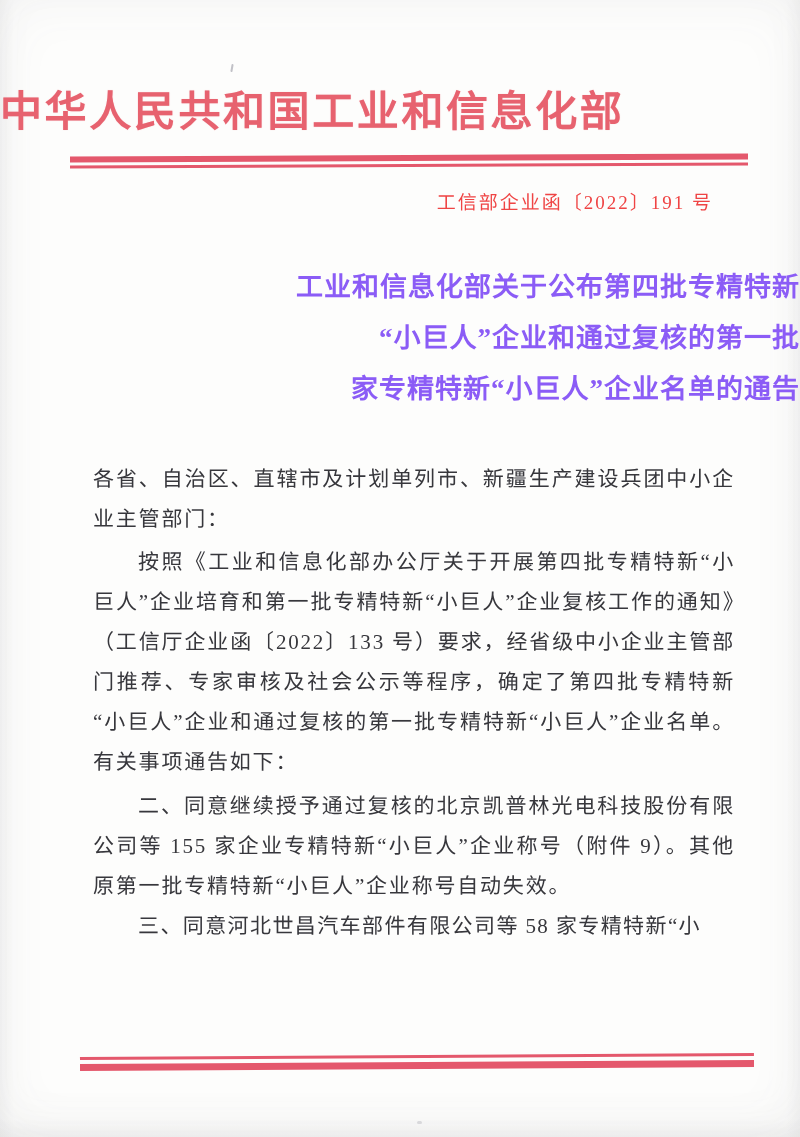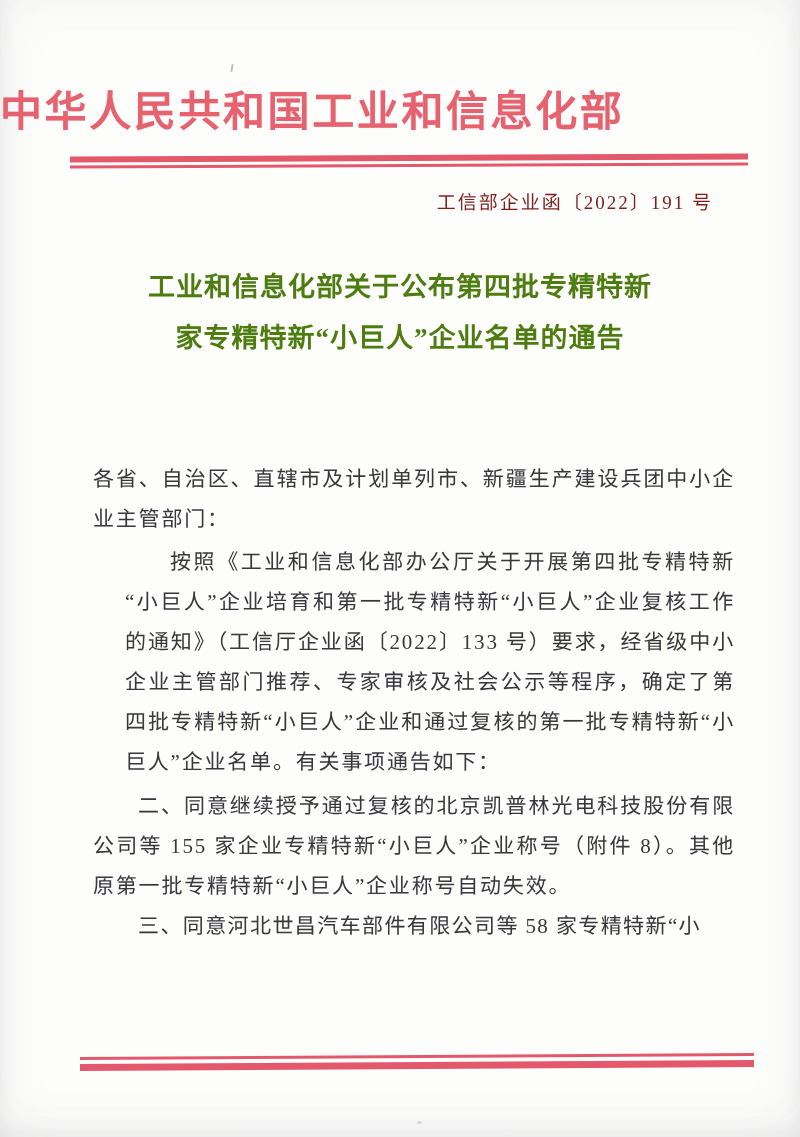"工信部企业函〔2022〕191 号" .doc-number { color: #7f1d1d -> #ef4444 }
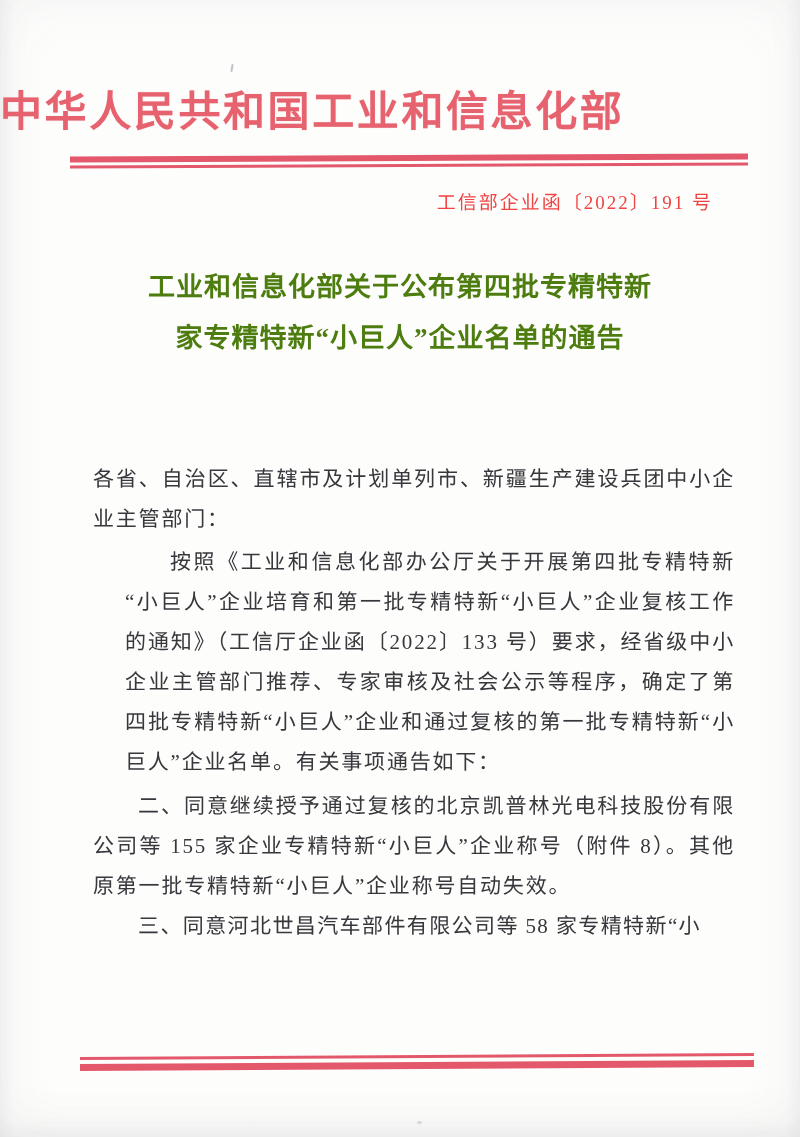"工业和信息化部关于公布第四批专精特新" .title-block { color: #4d7c0f -> #8b5cf6; text-align: center -> right }
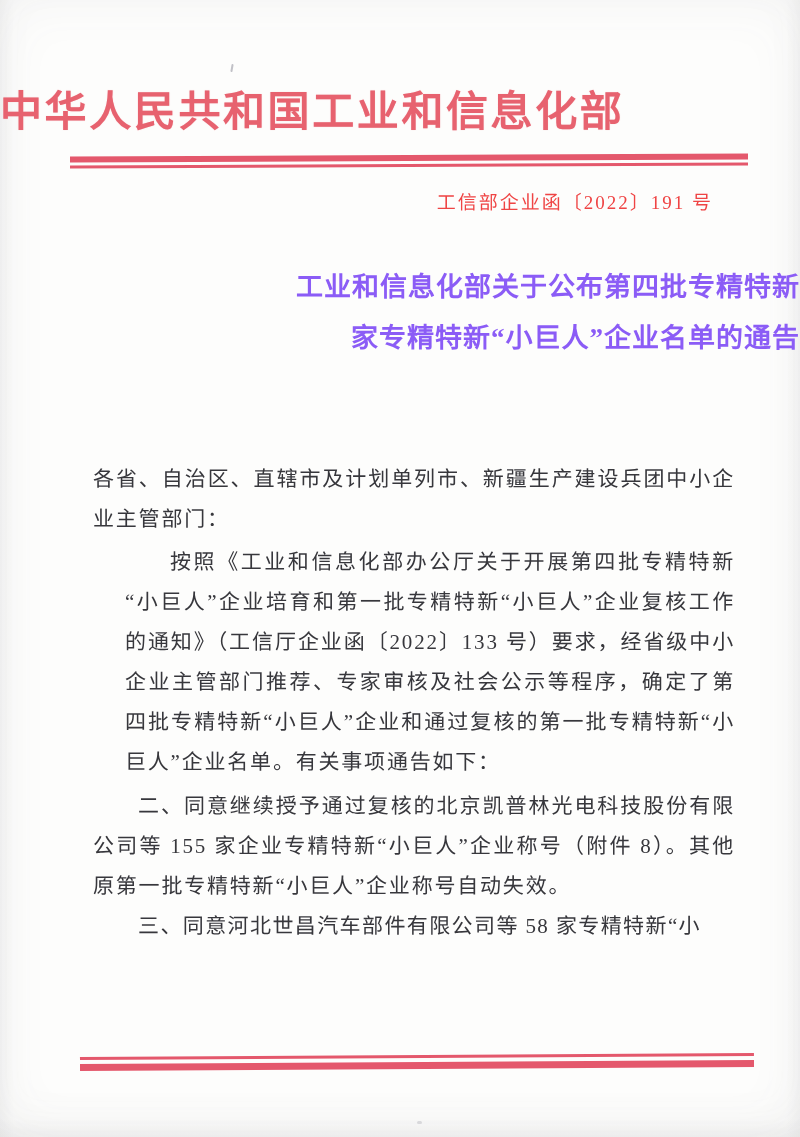"“小巨人”企业和通过复核的第一批" div { html: none -> <div>“小巨人”企业和通过复核的第一批</div> }
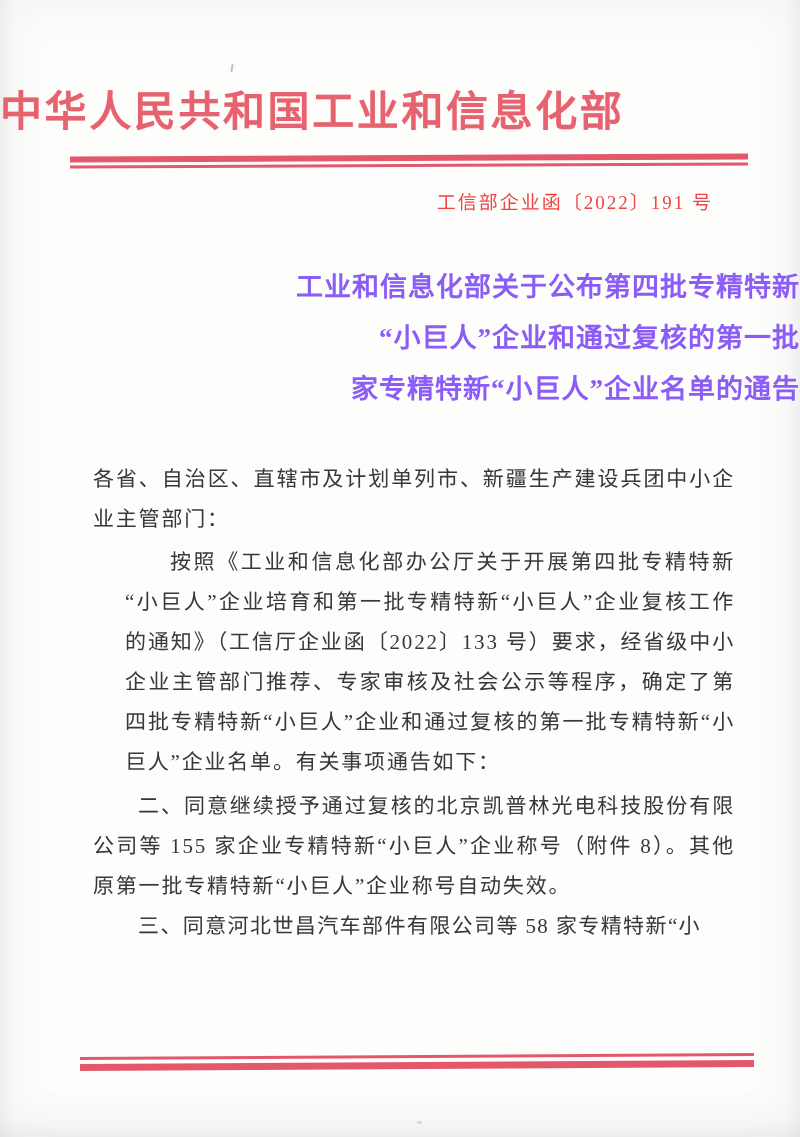"按照《工业和信息化部办公厅关于开展第四批专精特新“小巨人”企业培育和第一批专精特" p.mt3 { margin-left: 32px -> none }
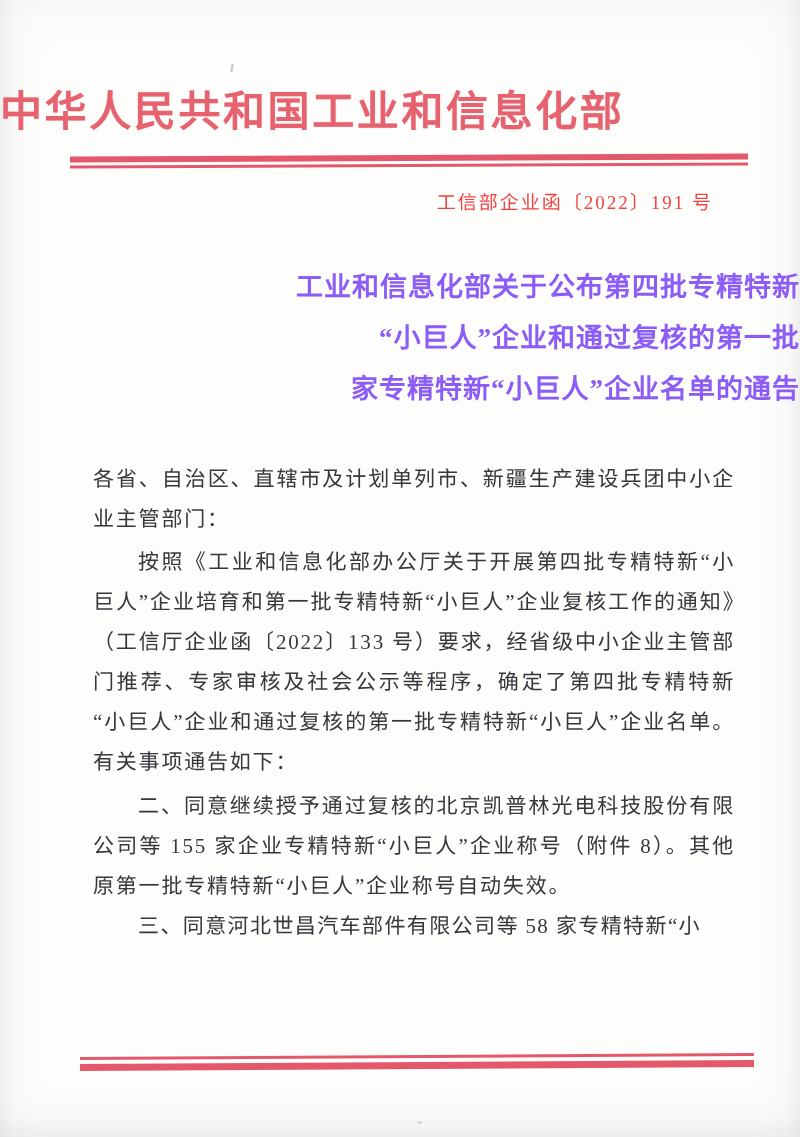"二、同意继续授予通过复核的北京凯普林光电科技股份有限公司等 155" p.indent { text: 8 -> 9 }
